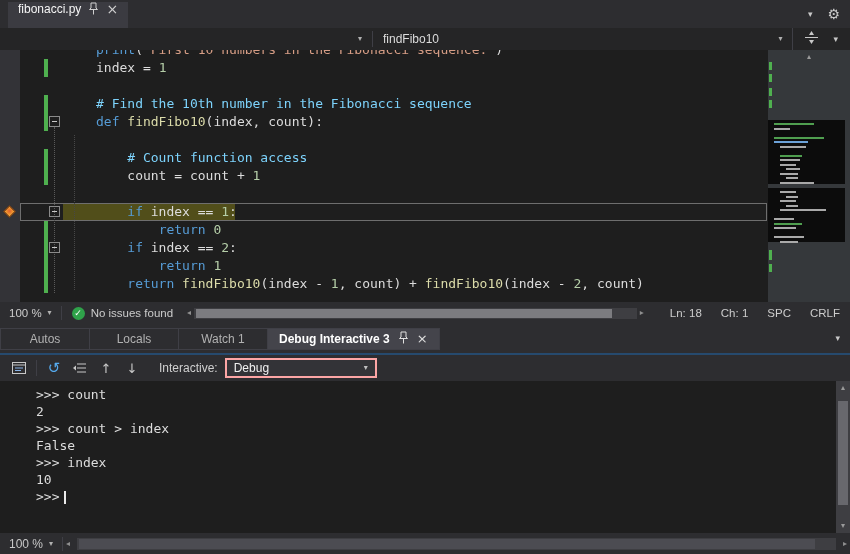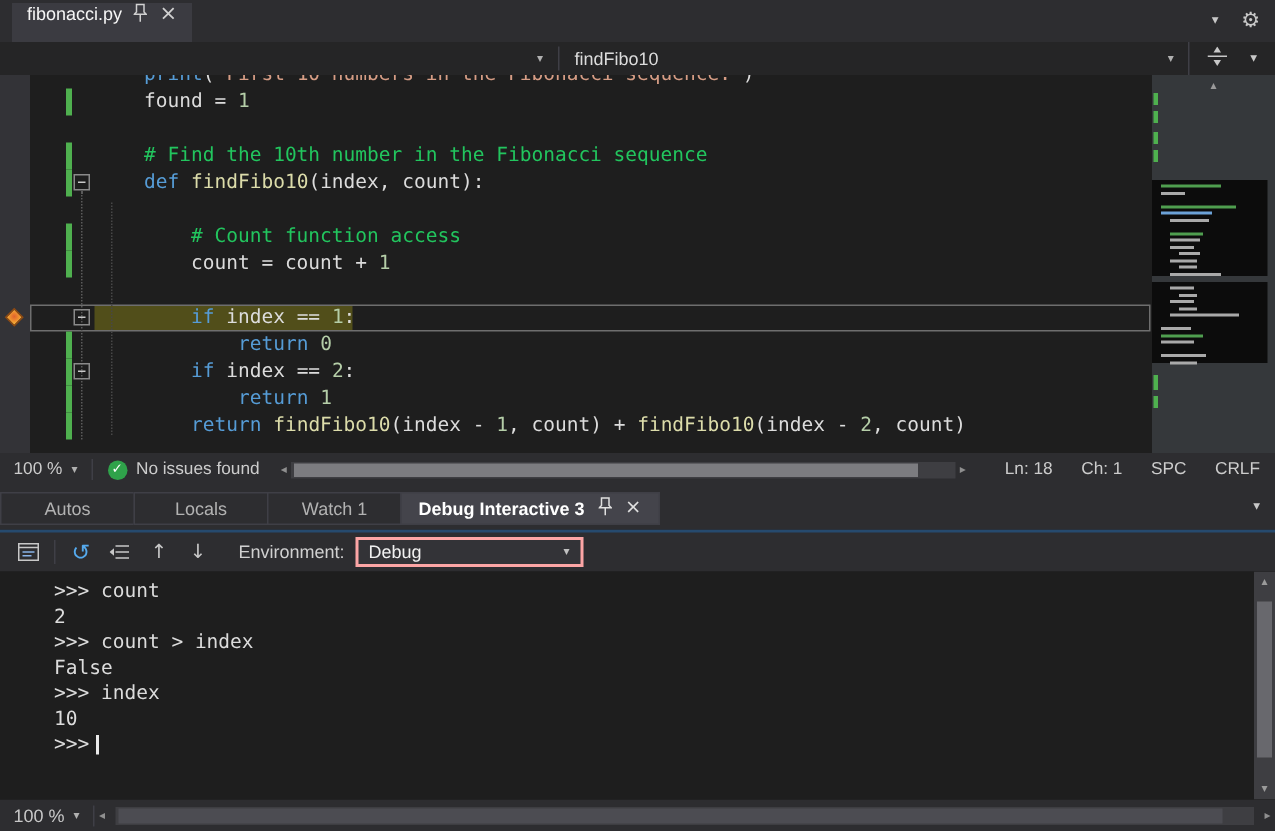"found =" span.seg-d { text: found -> index }
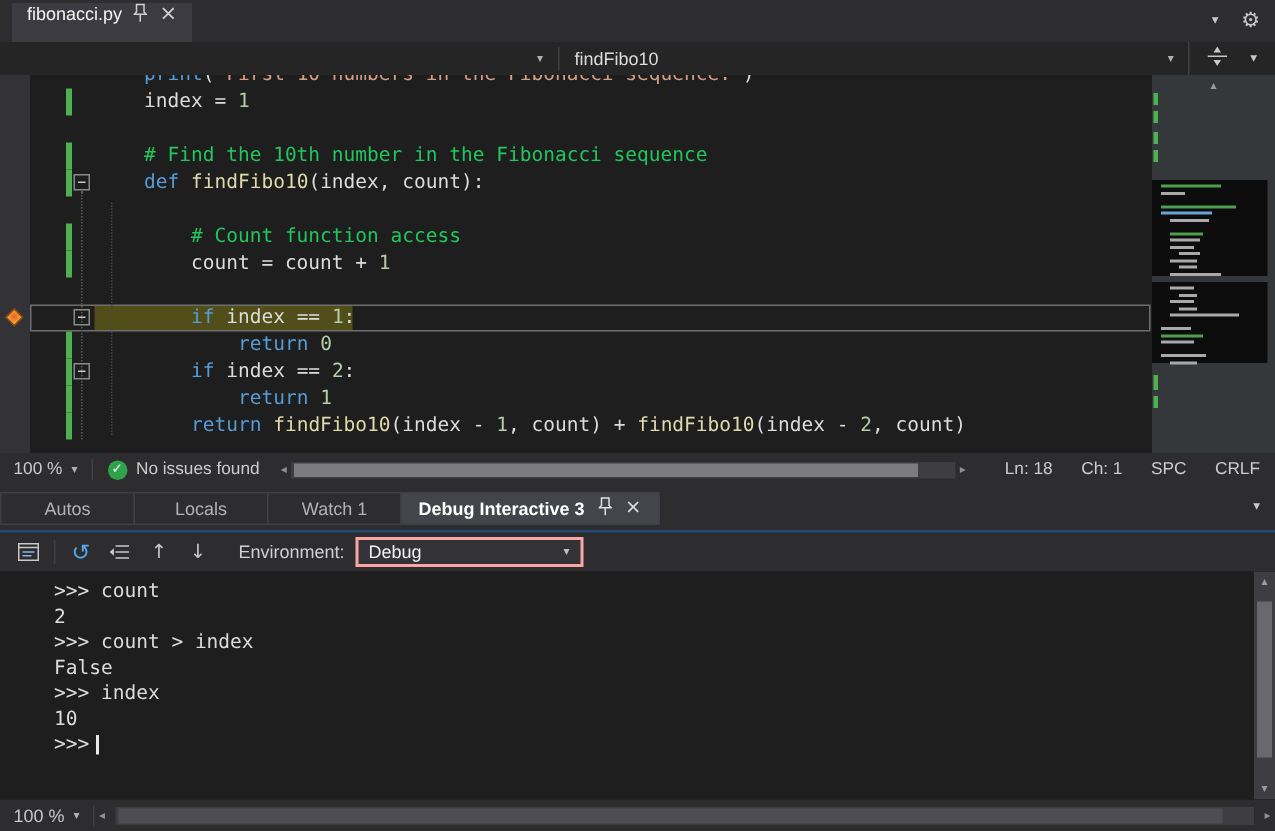"# Find the 10th number" .seg-com { color: #22c55e -> #7dd3fc }
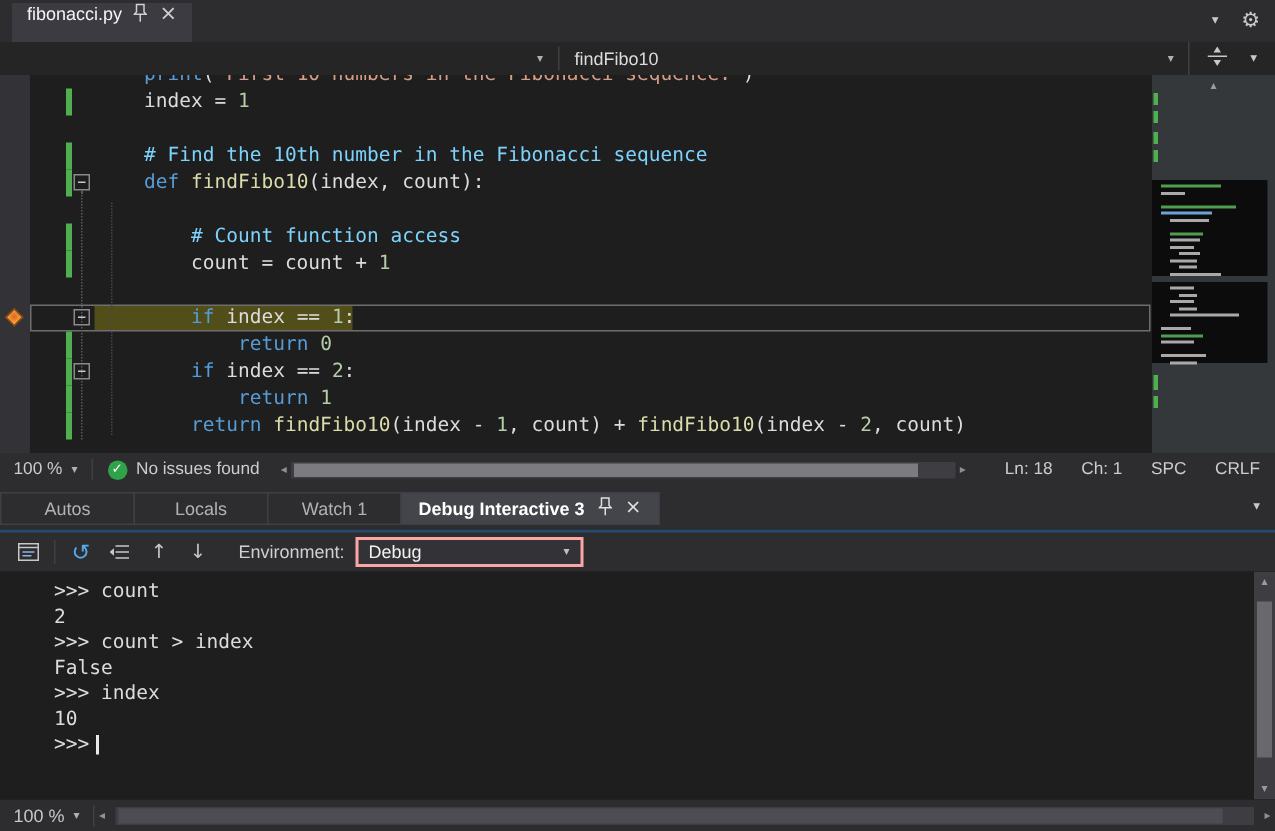"Environment:" span.env-label { text: Environment -> Interactive }
